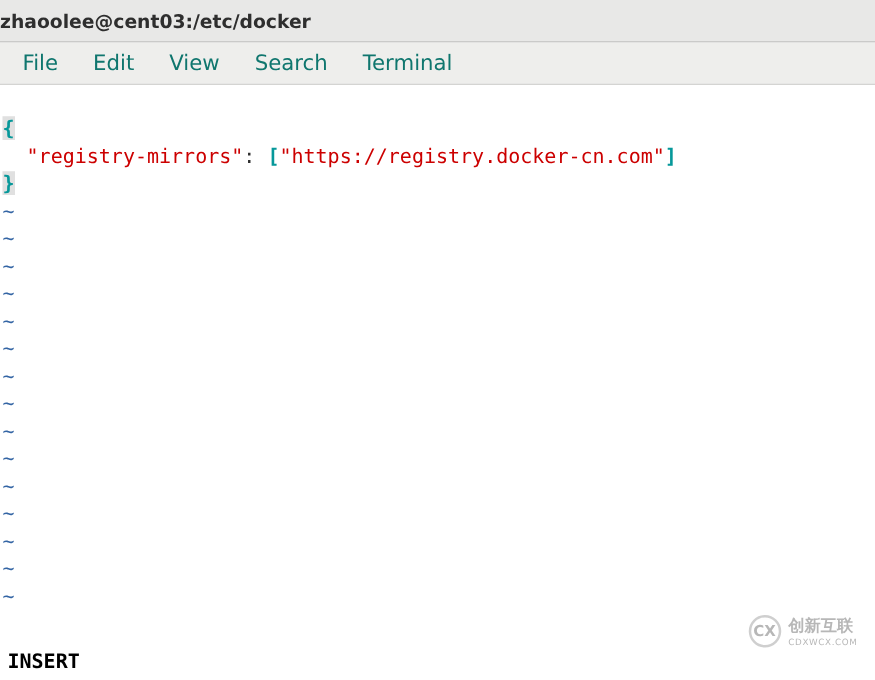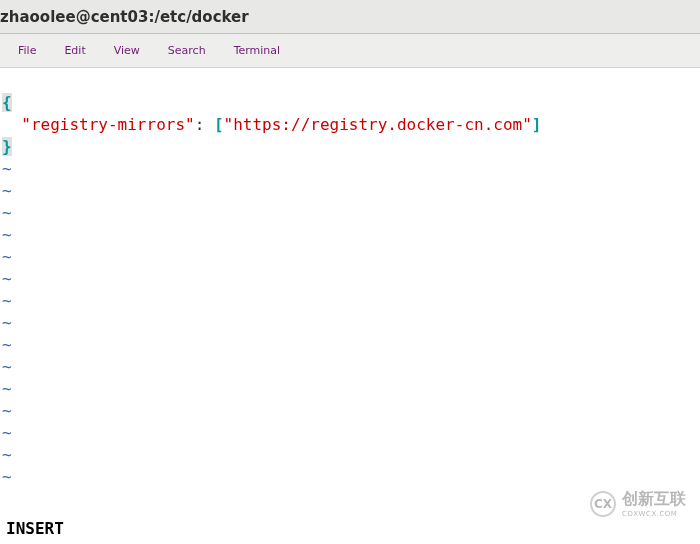"File" .menubar { color: #701a75 -> #0f766e; font-size: 11px -> 17px }
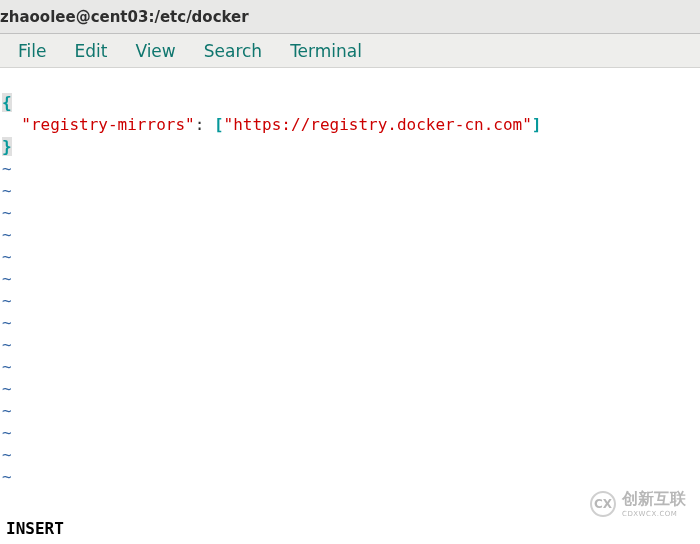"创新互联" .watermark-text .chinese { font-size: 16px -> 13px }
